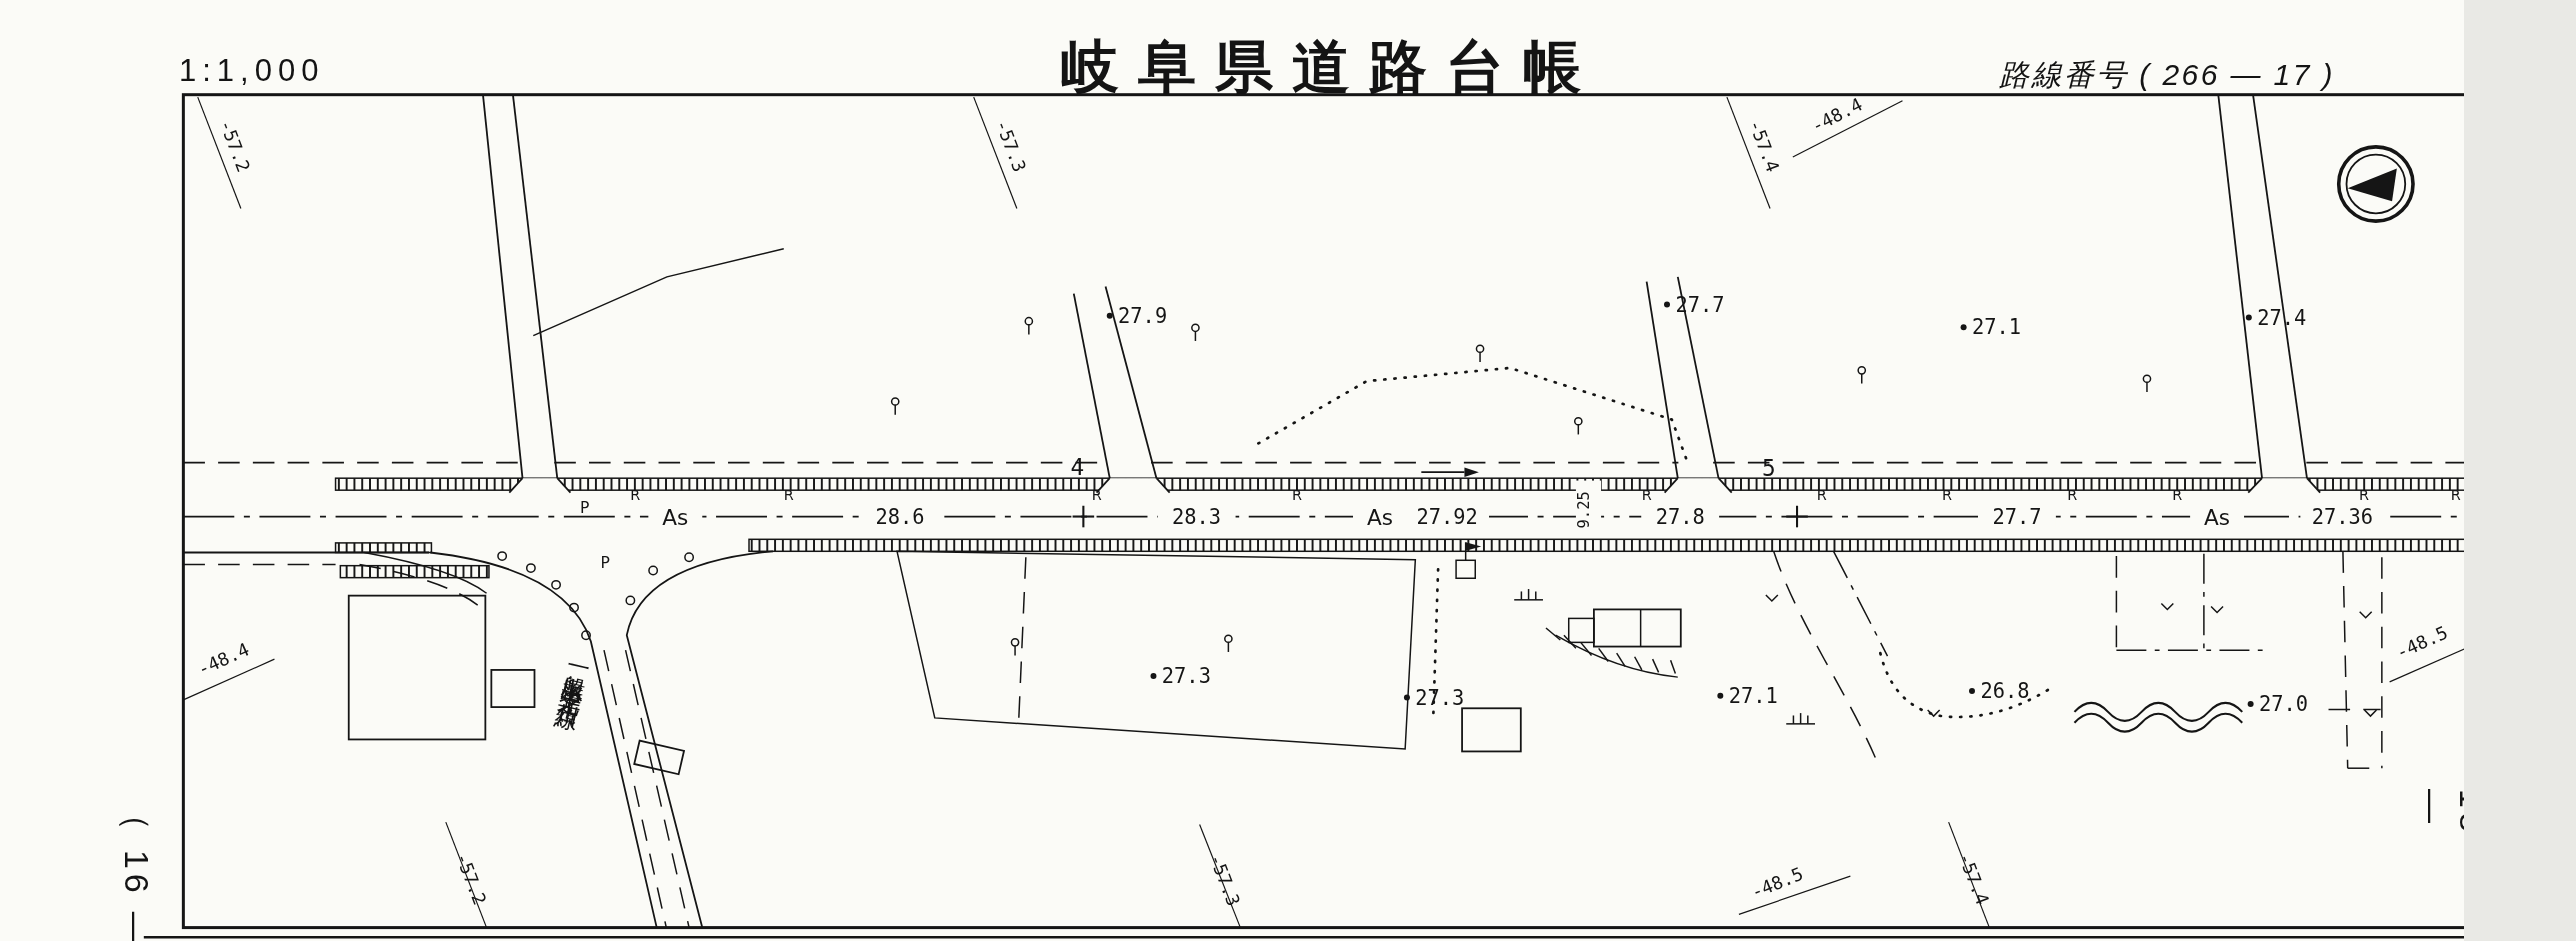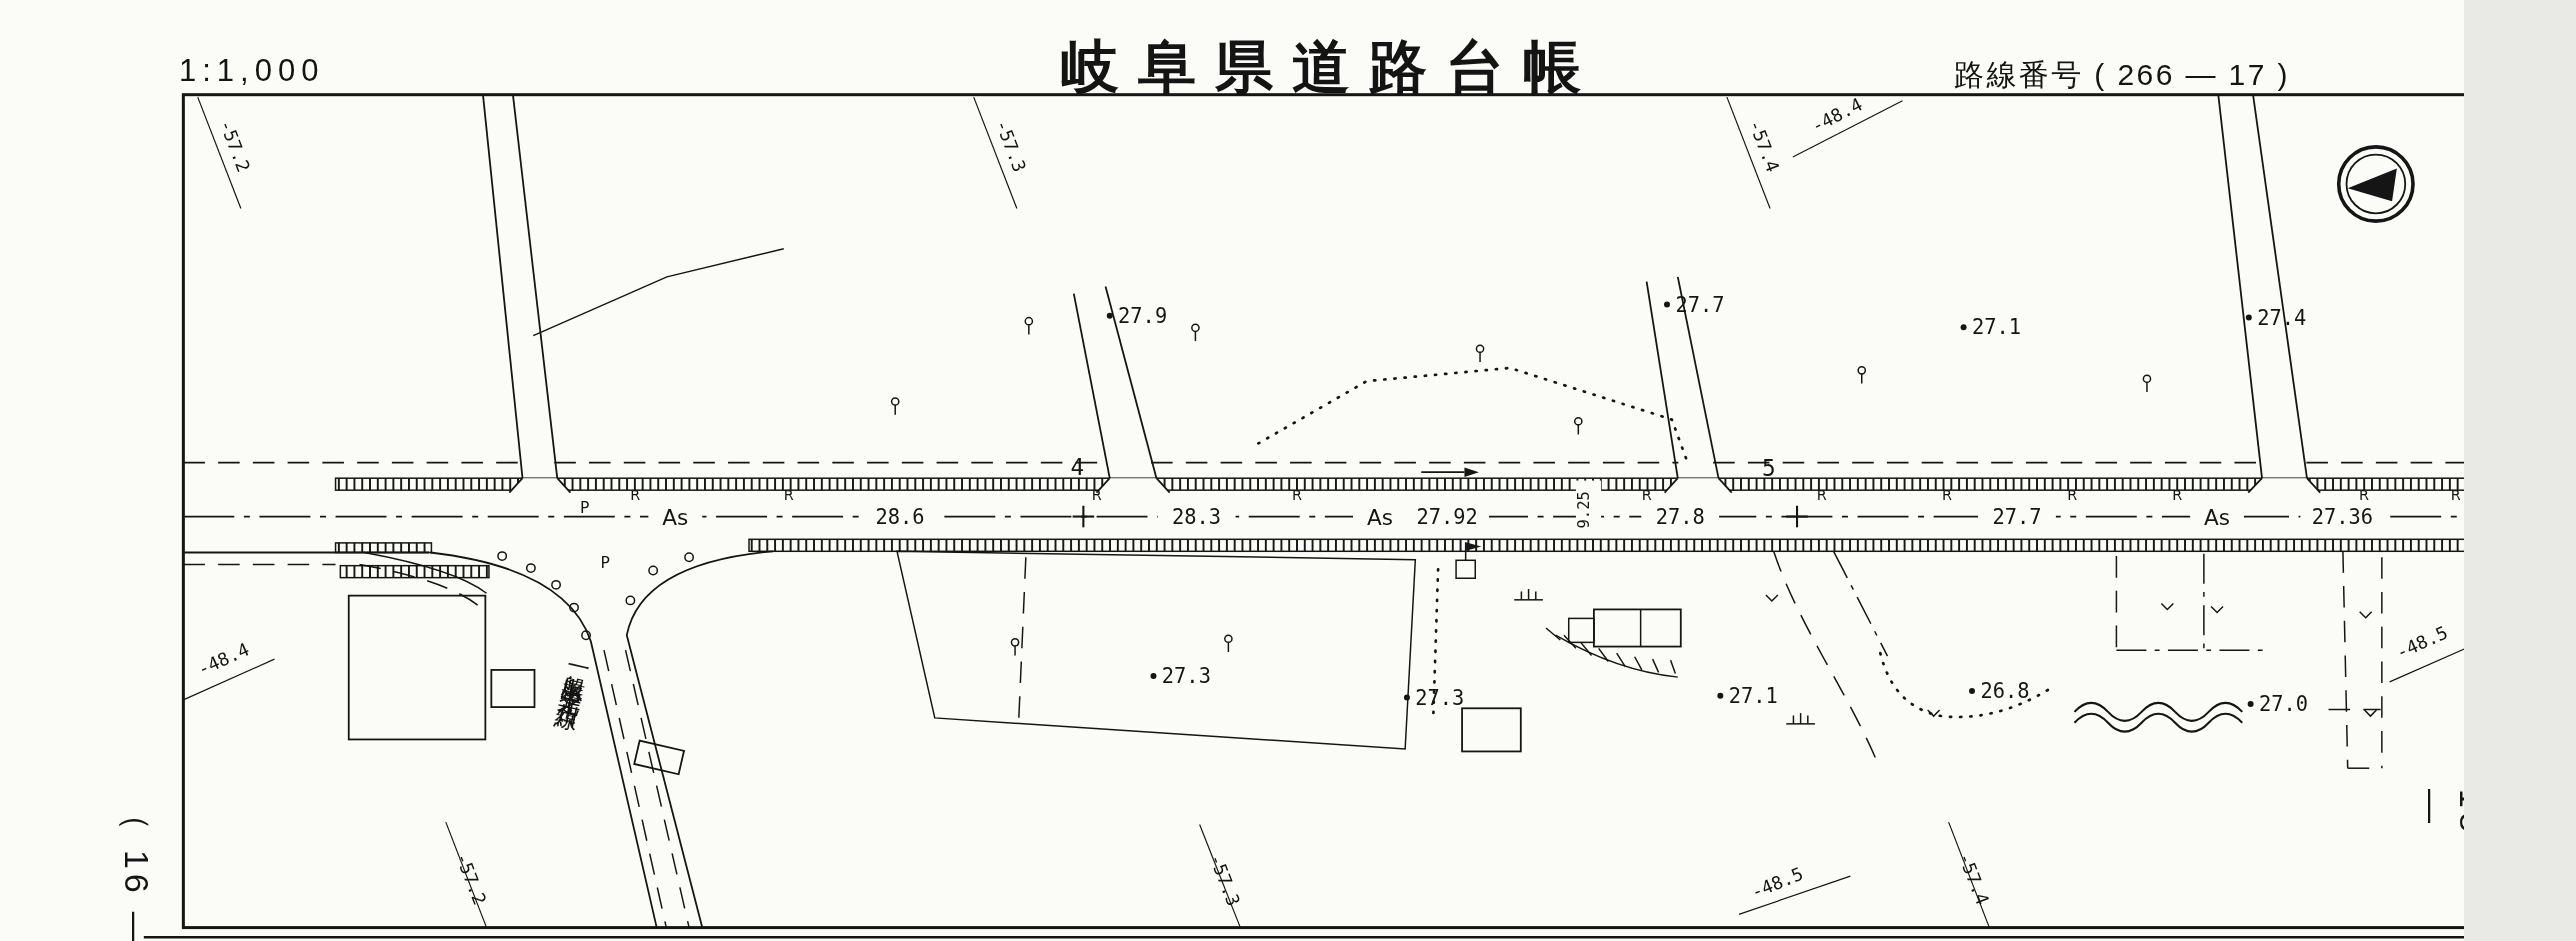"路線番号 ( 266 — 17" .route { font-style: none -> italic; left: 1954px -> 1999px }
